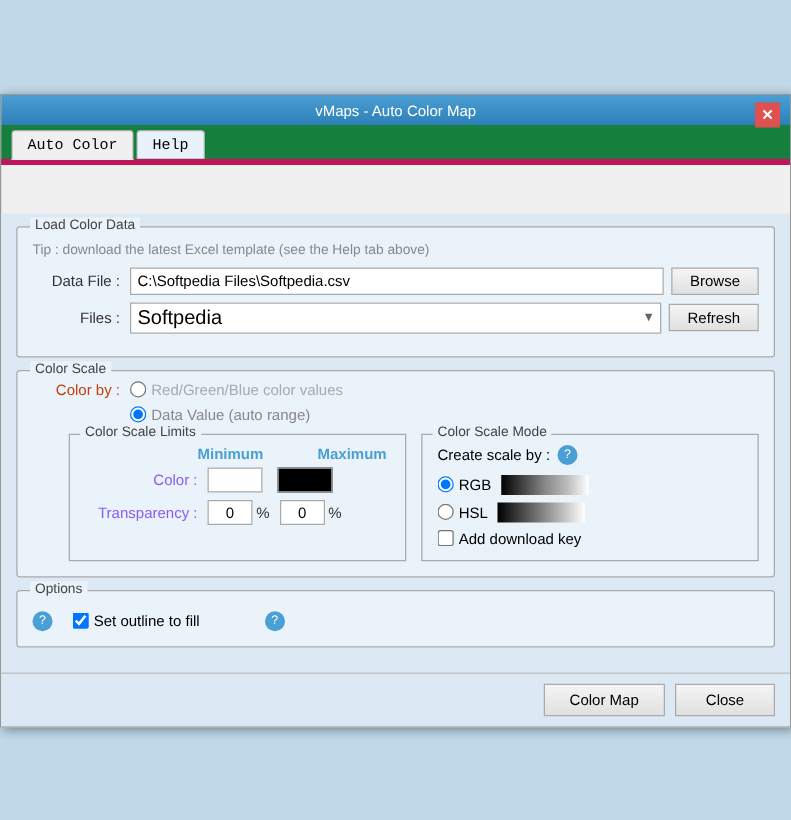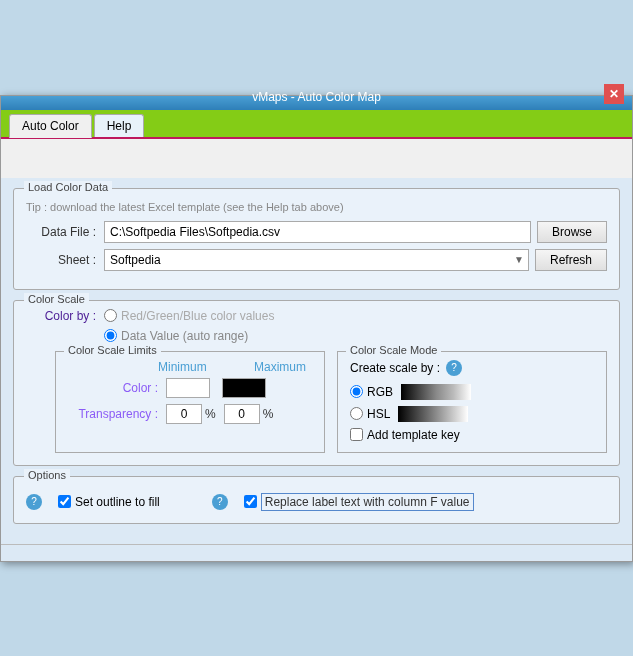"vMaps - Auto Color Map" .title-bar { align-items: flex-end -> flex-start; height: 14px -> 24px }
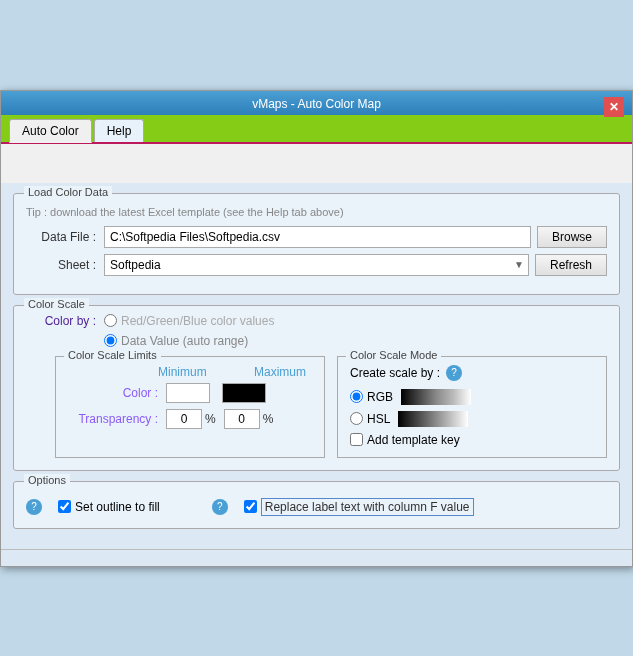"Auto Color" .tabs { background: #84cc16 -> #15803d; border-bottom: 2px solid #be185d -> 5px solid #be185d; font-family: none -> Liberation Mono, monospace }
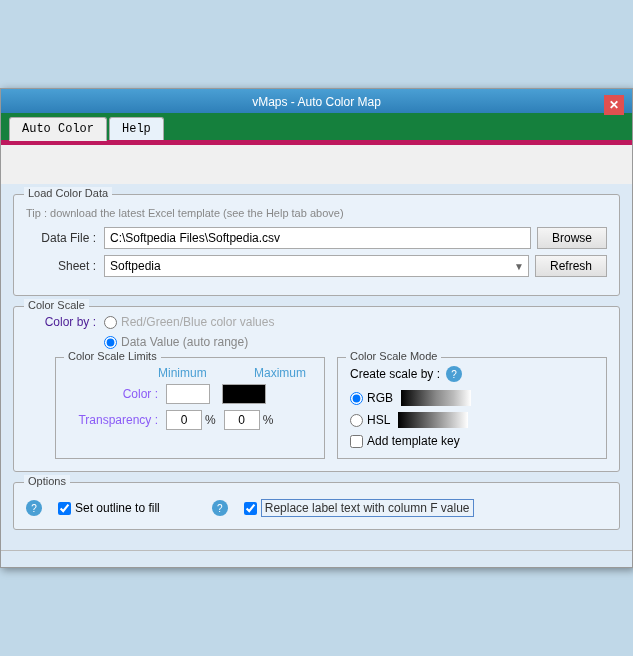"Sheet :" span.form-label { text: Sheet -> Files }
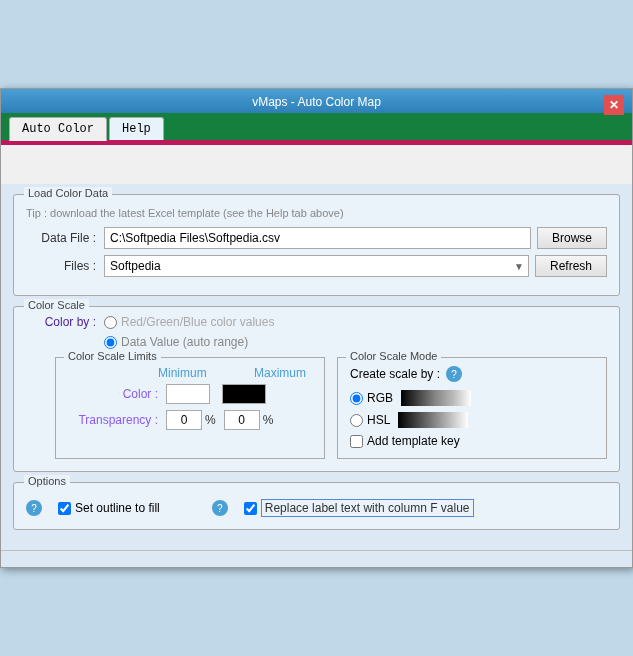"Softpedia" .select-wrapper select { font-size: 12px -> 16px }
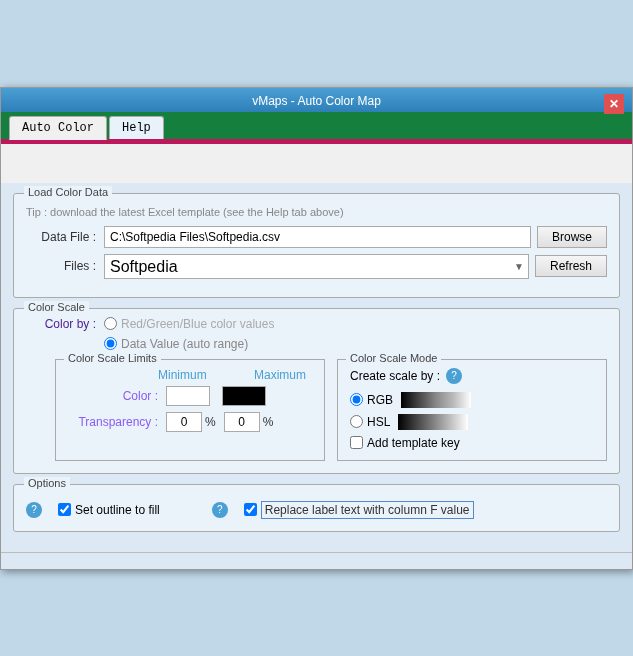"Color by :" .radio-label-main { color: #4c1d95 -> #c2410c }
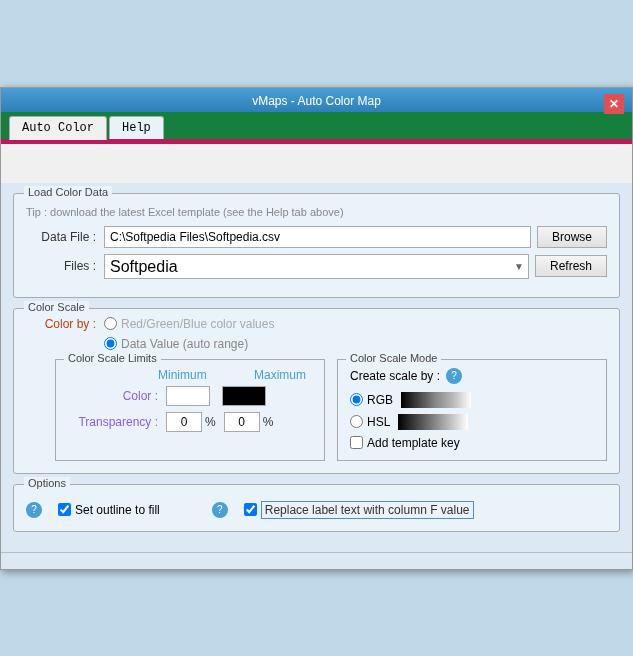"Minimum" .min-max-header { font-weight: none -> bold }
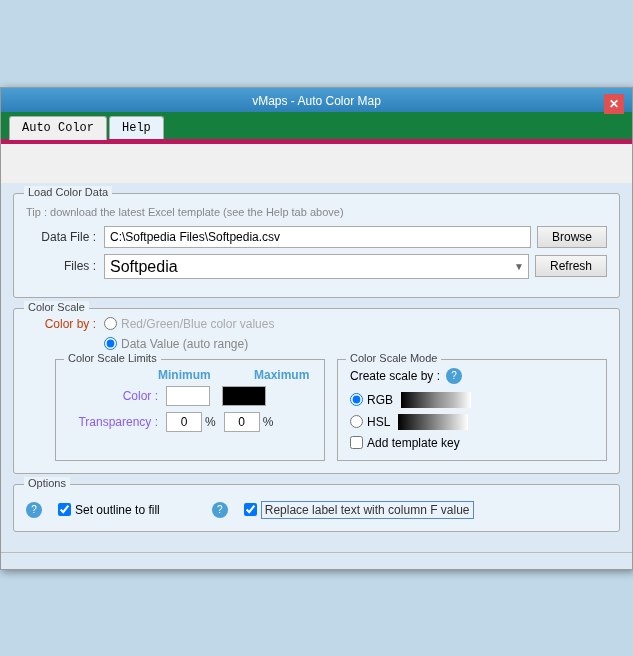"Add template key" span { text: template -> download }
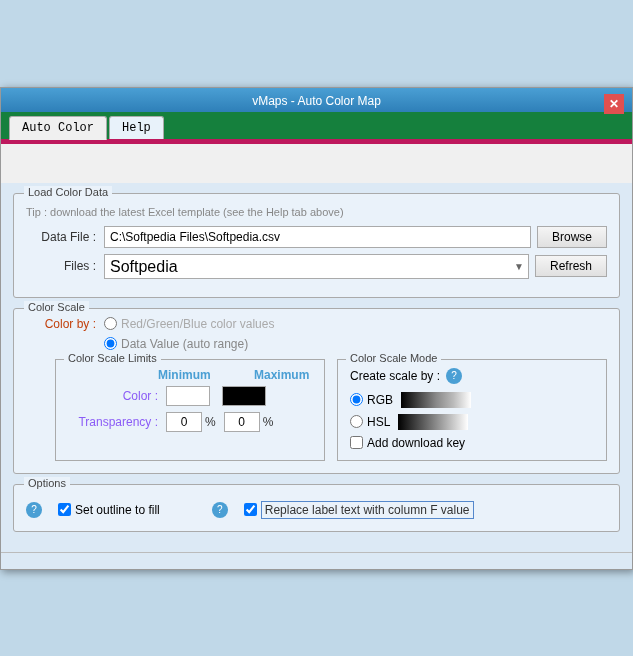"Replace label text with column" label { html: <label> <input> <span>Replace label text with column F value</span> </label> -> none }
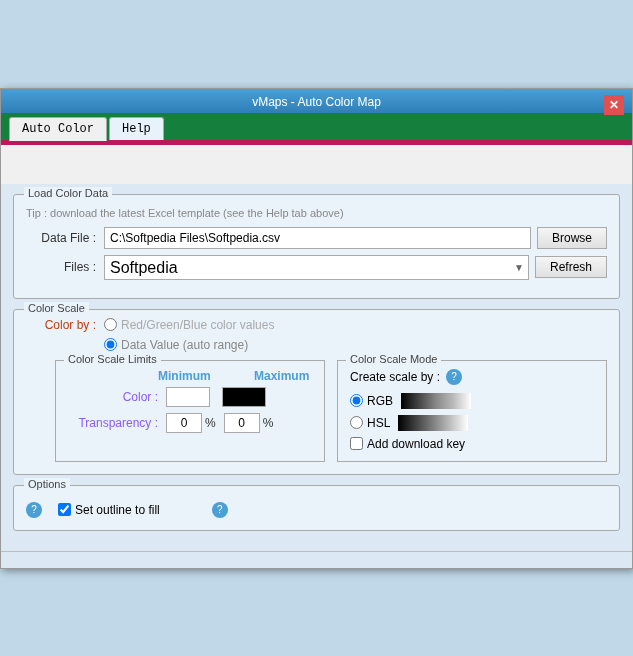"Color Map" button.footer-btn { html: none -> <button>Color Map</button> }
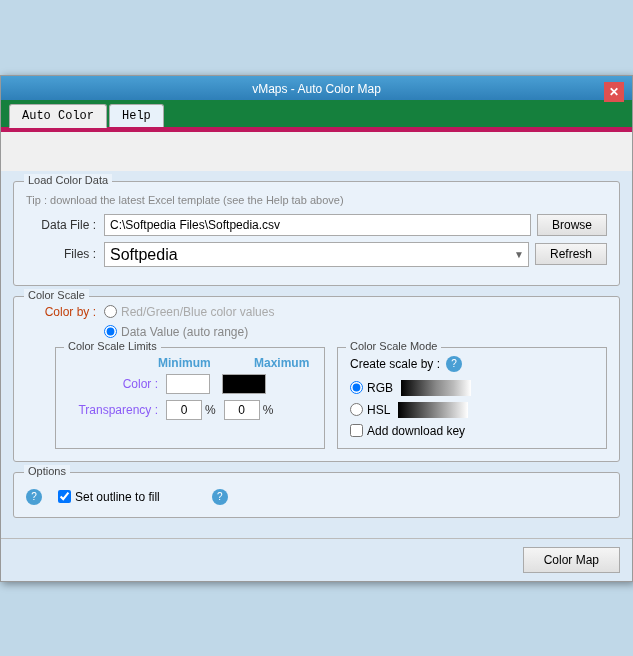"Close" button.footer-btn { html: none -> <button>Close</button> }
